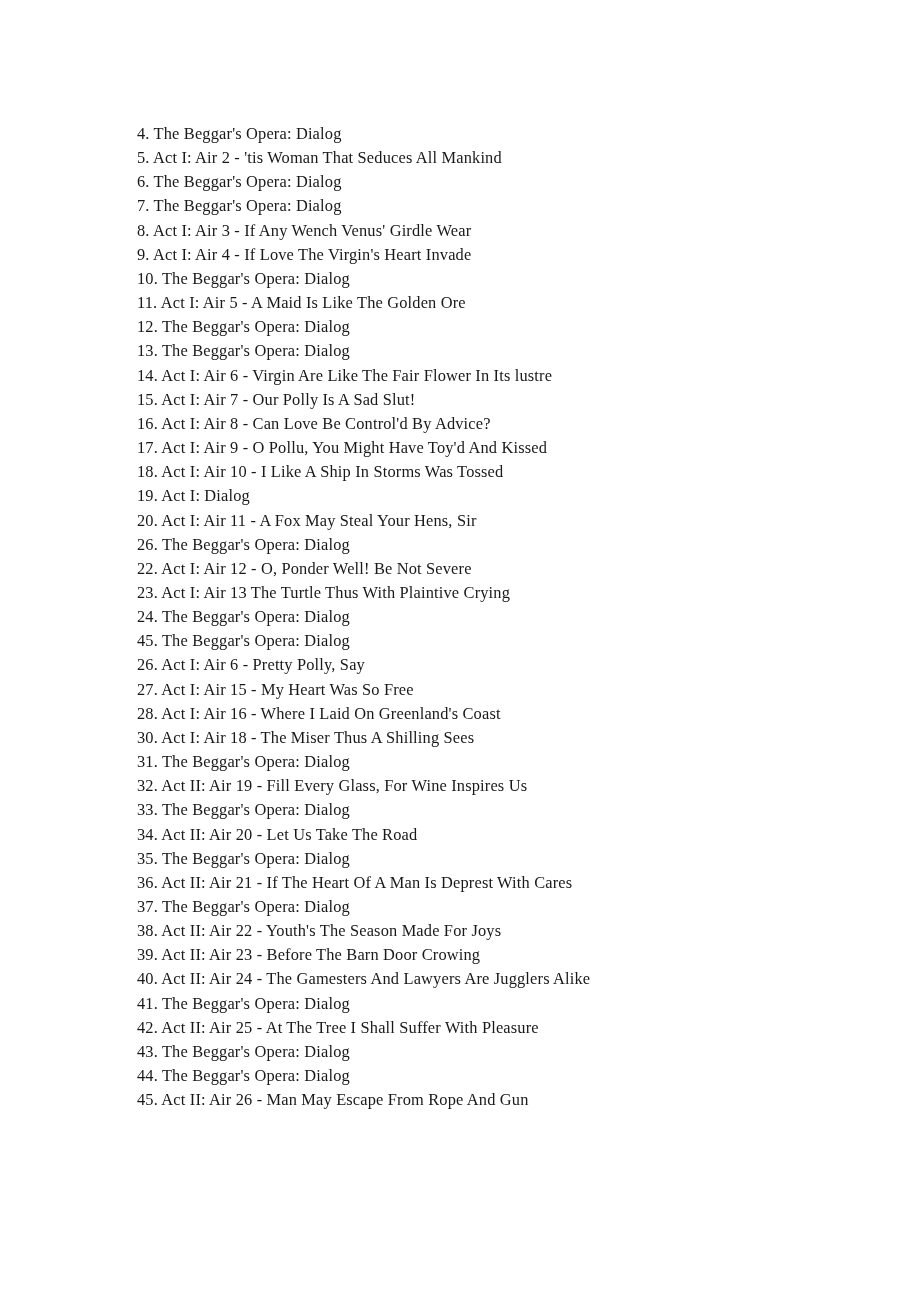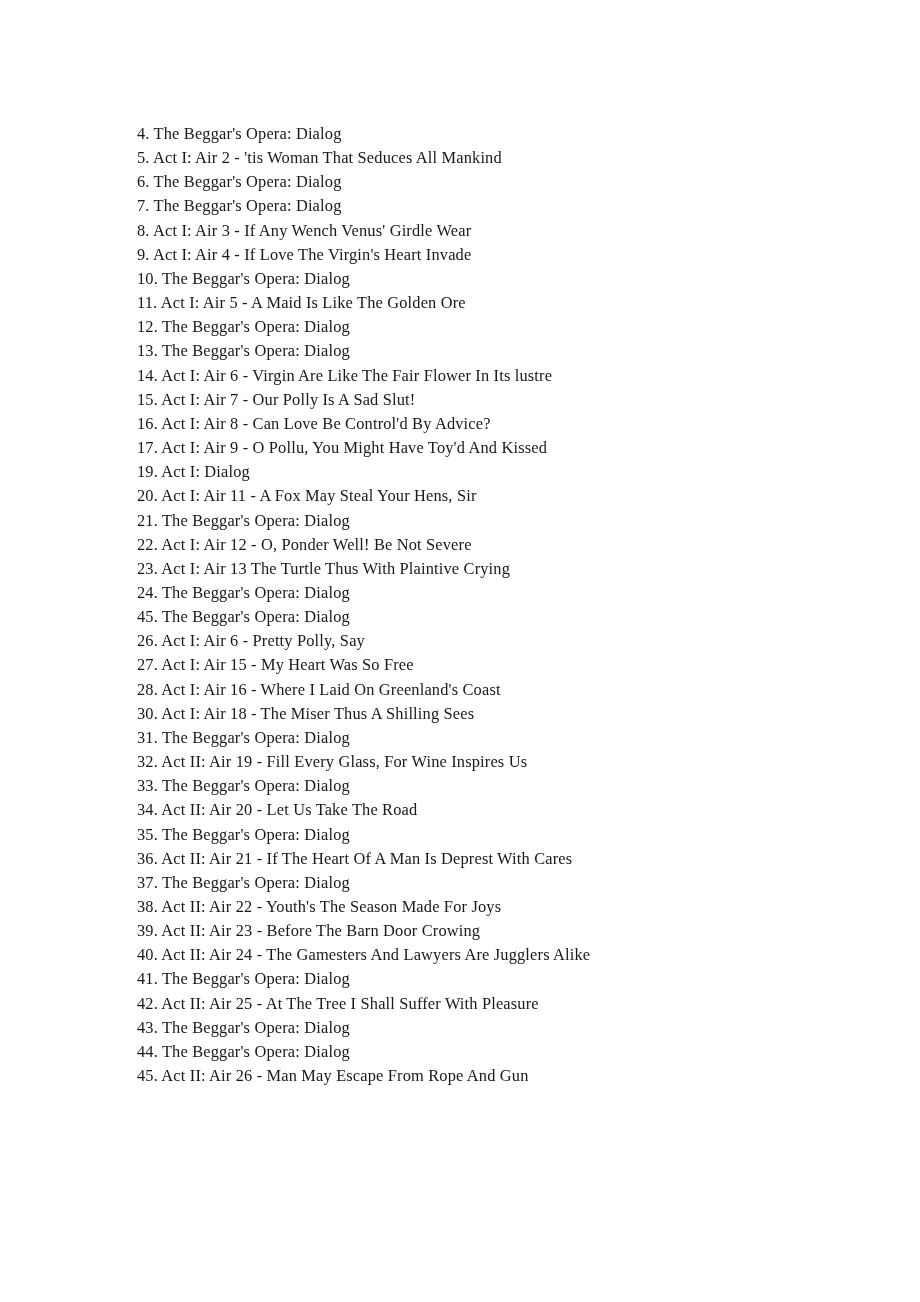"18. Act I: Air 10" li { html: none -> <li>18. Act I: Air 10 - I Like A Ship In Storms Was Tossed</li> }
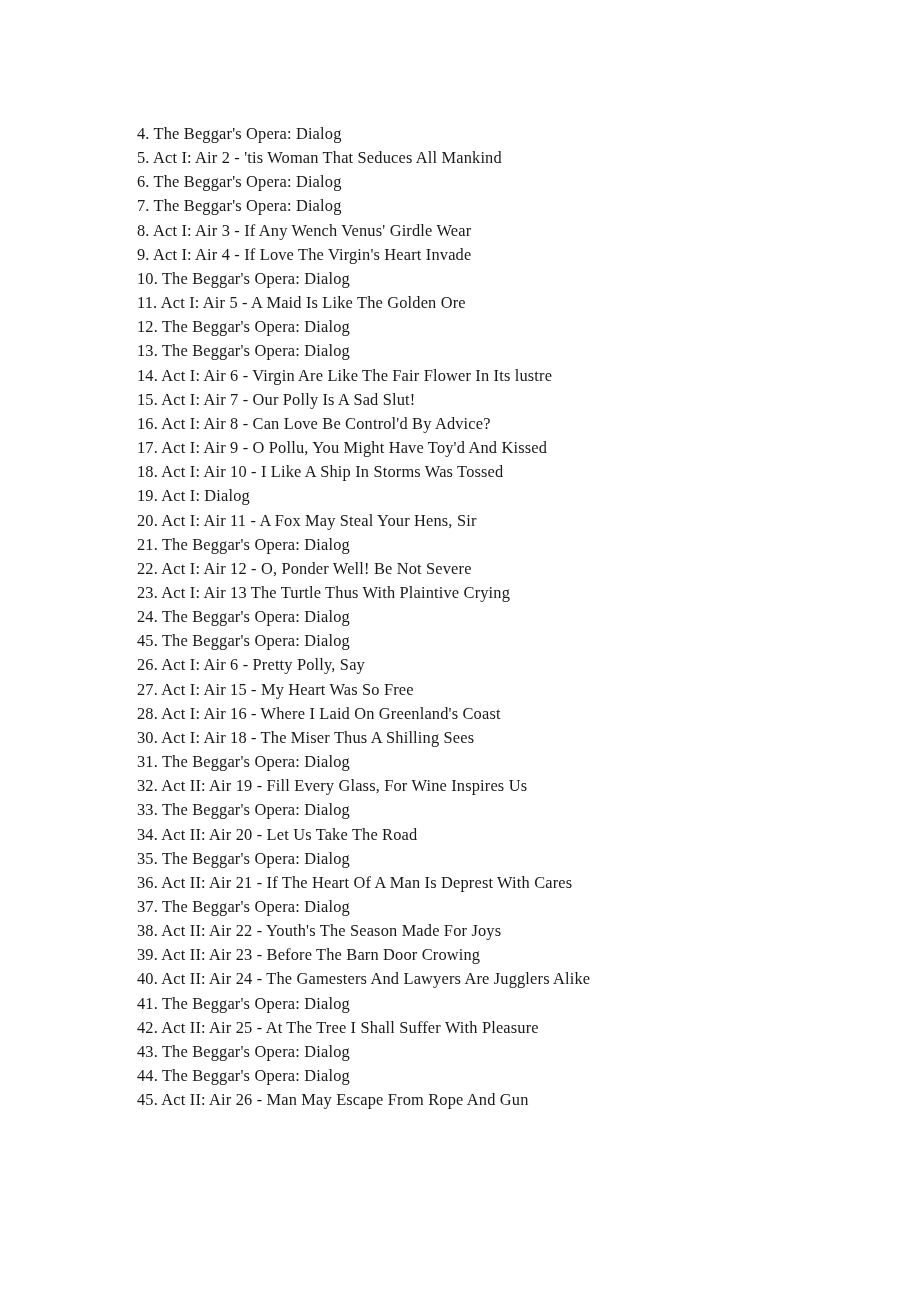"21. The Beggar's Opera: Dialog" li { text: 21 -> 26 }
